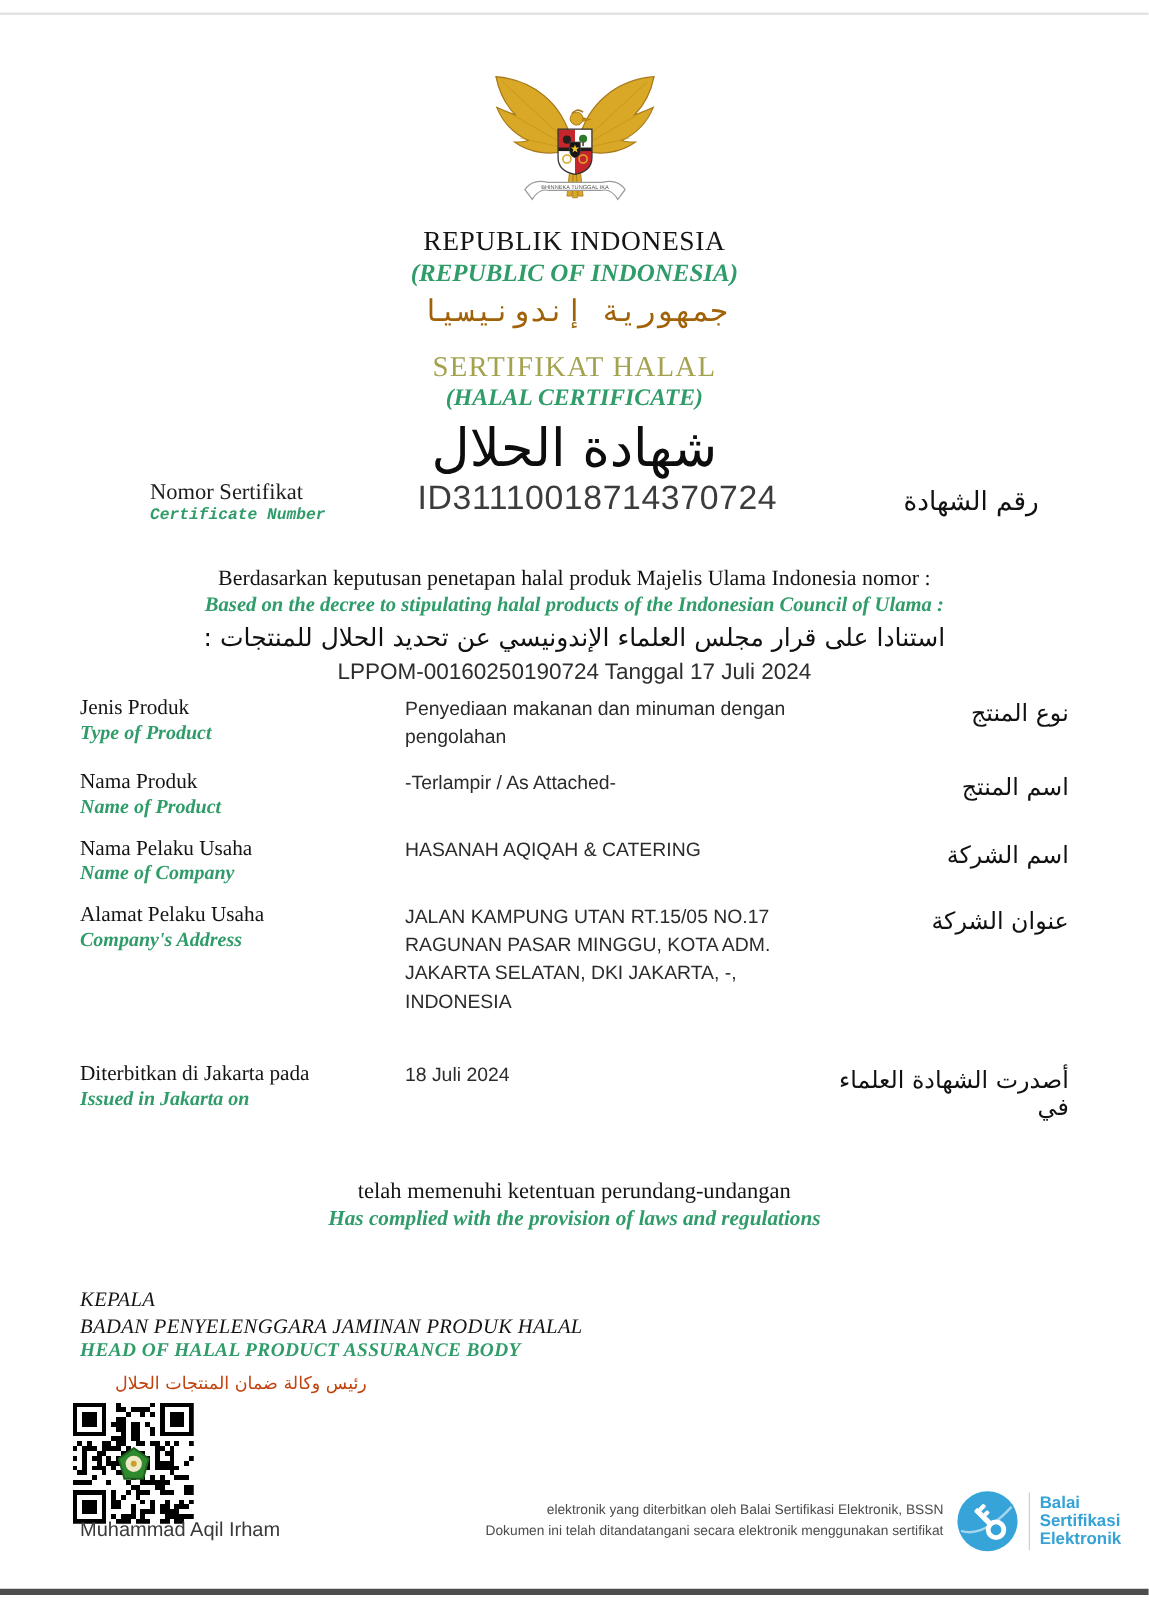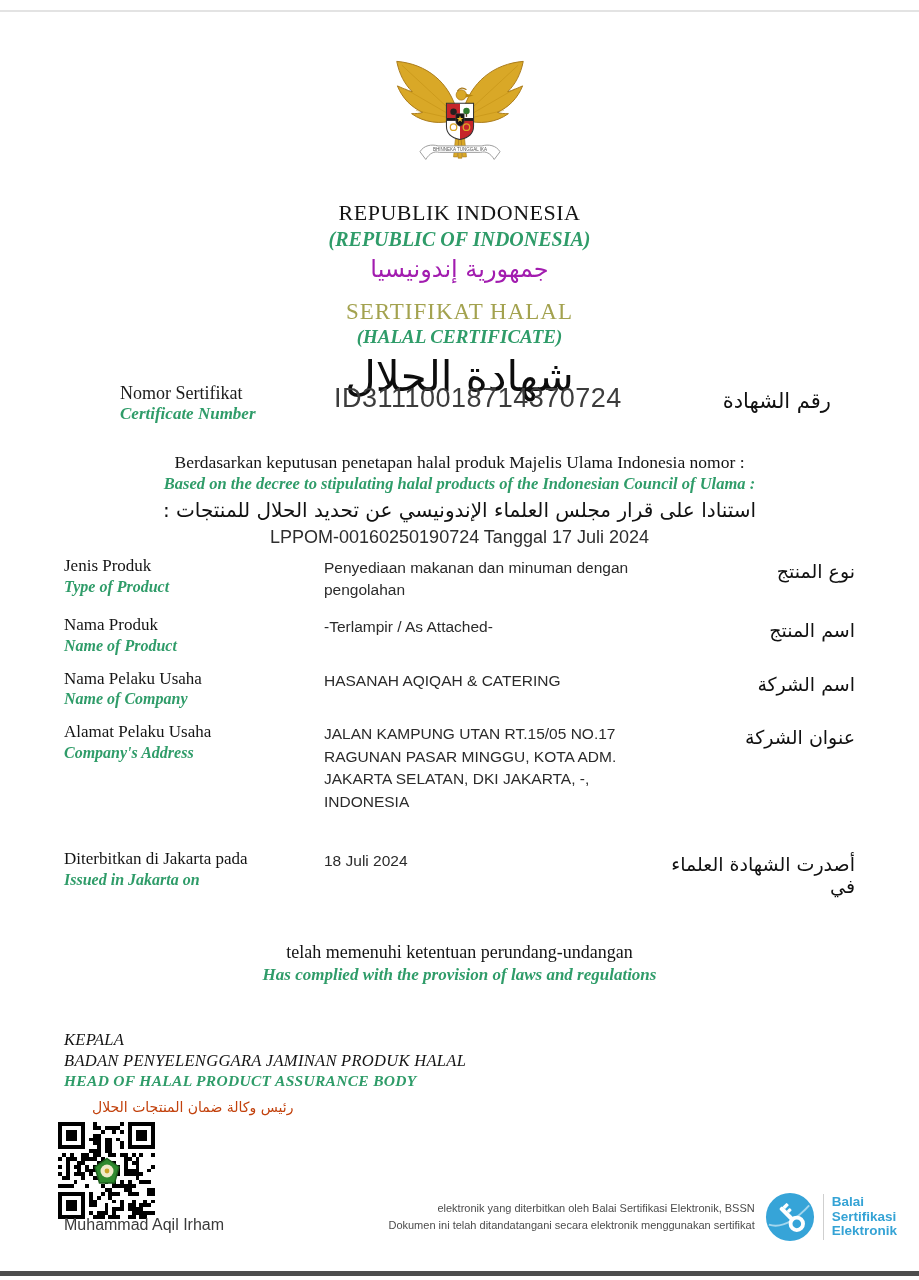"REPUBLIK INDONESIA" .header { top: 200px -> 180px }
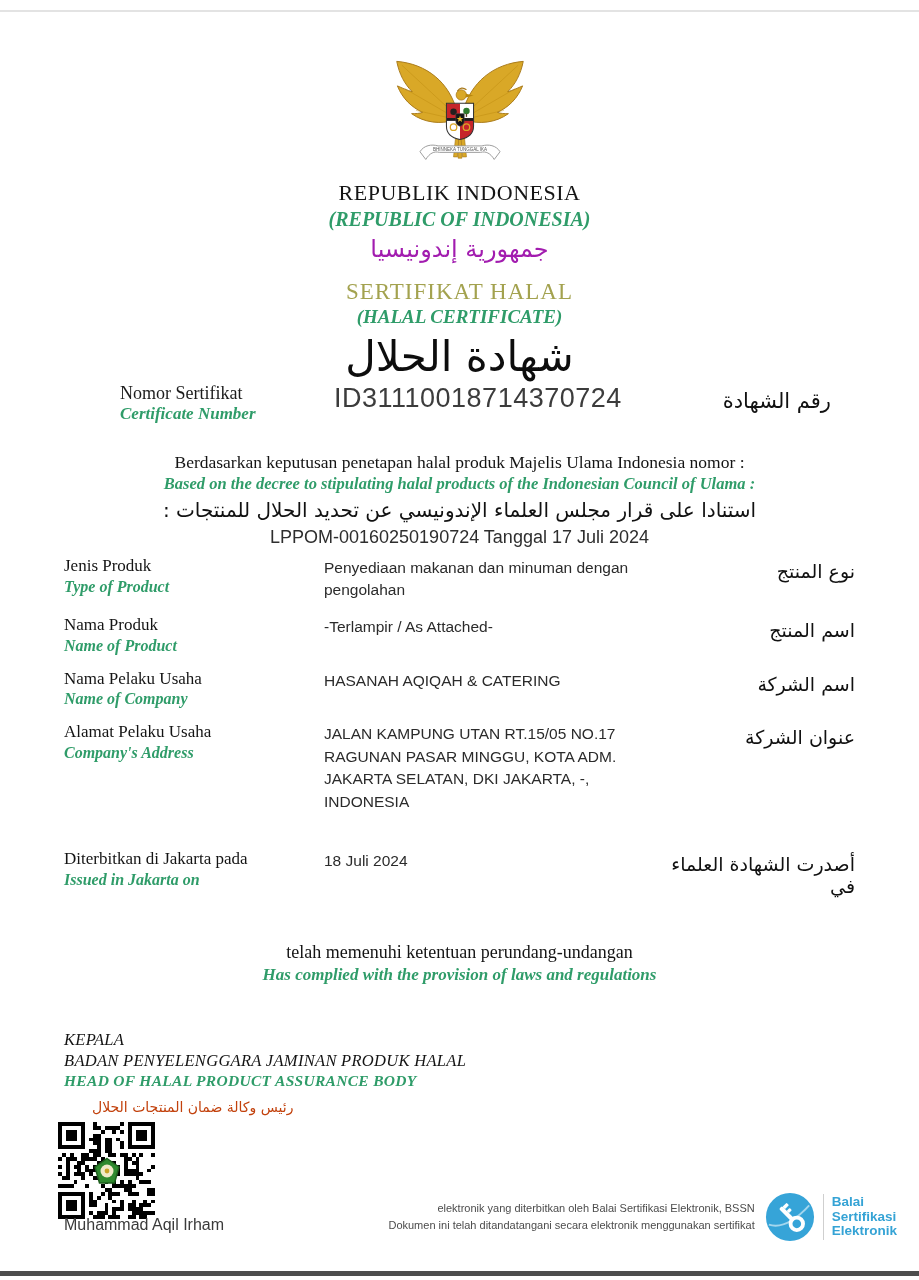"جمهورية إندونيسيا" .hdr-country-ar { color: #a21caf -> #a16207; font-family: none -> Liberation Mono, monospace }
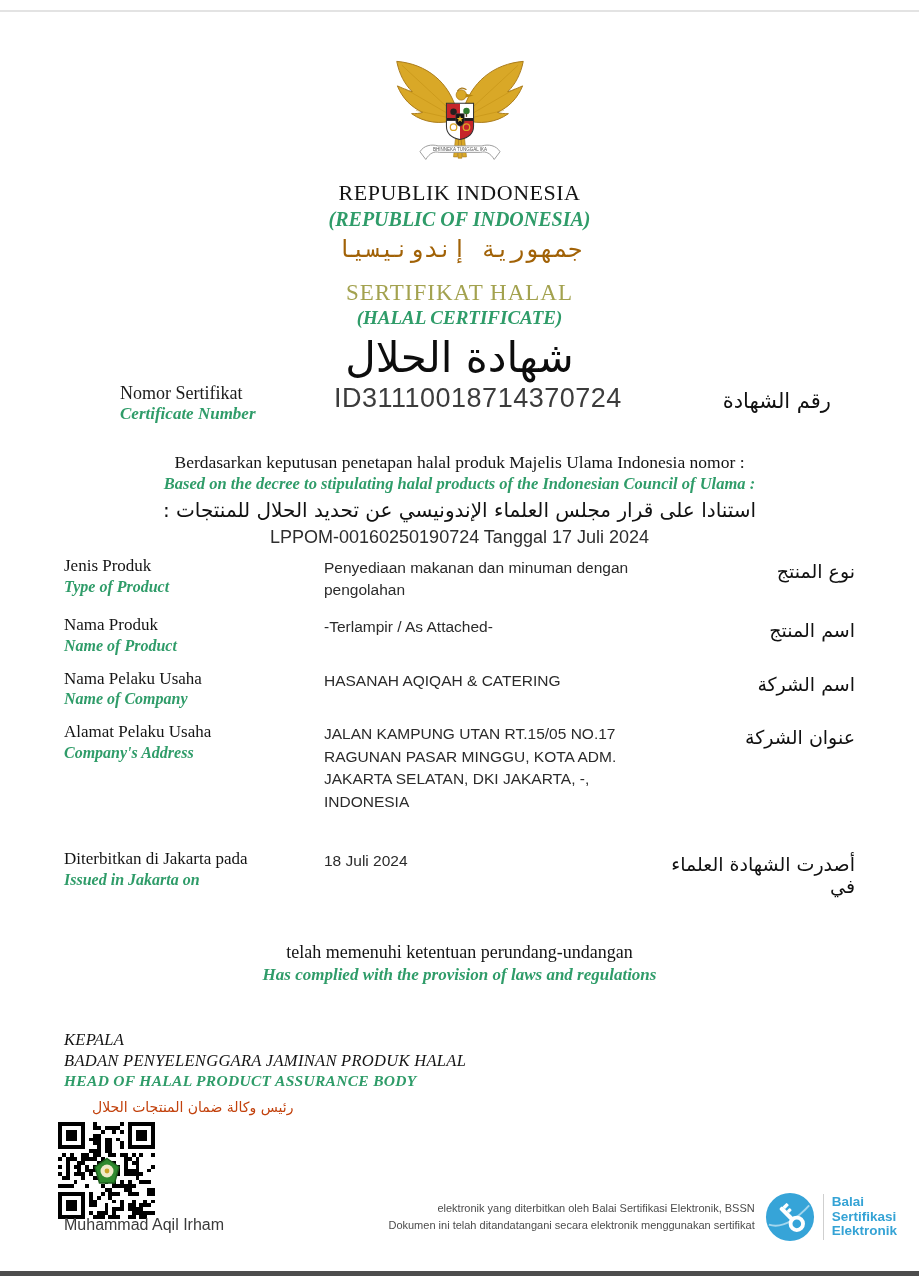"Certificate Number" .certnum-label-en { font-family: none -> Liberation Mono, monospace; font-size: 17px -> 13px }
